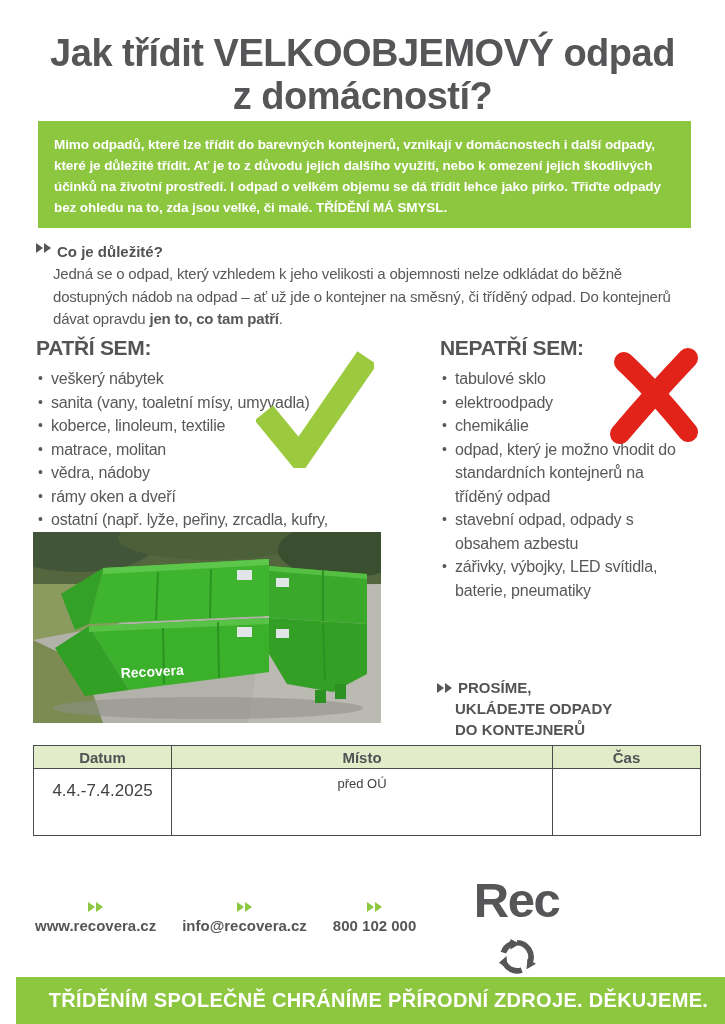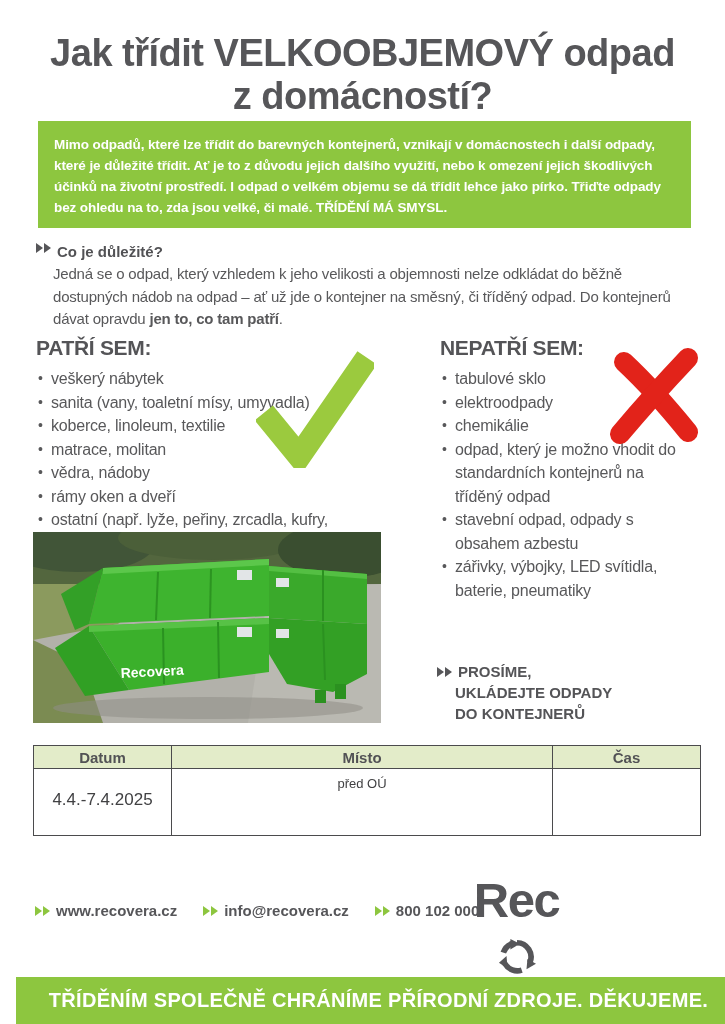"PROSÍME," .plea .row1 { margin-top: none -> 16px }
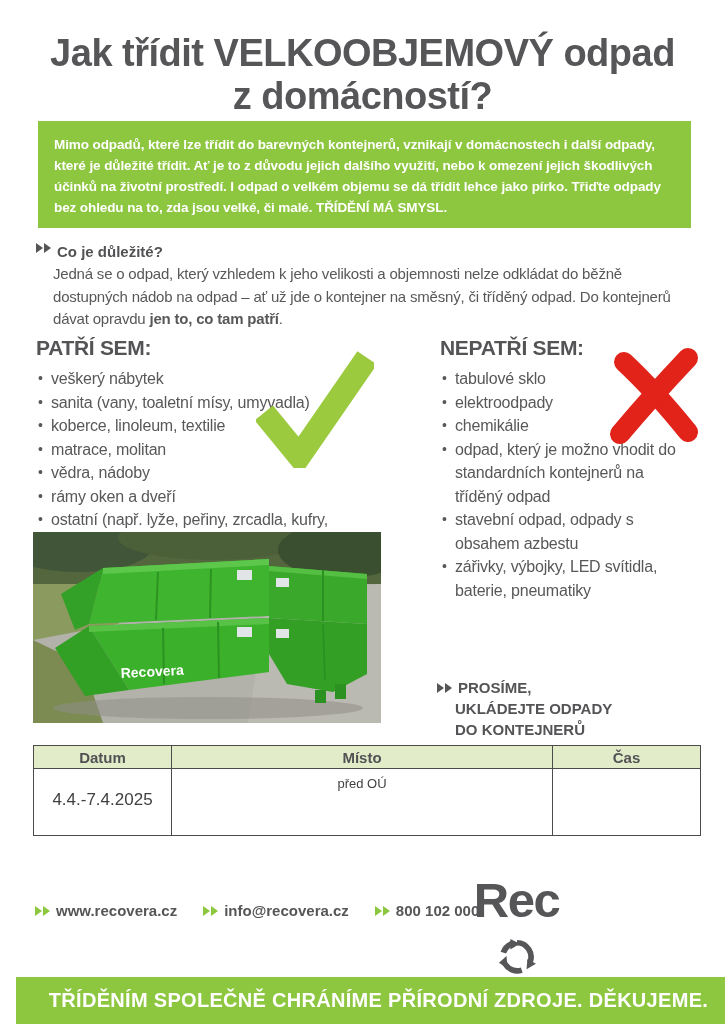"4.4.-7.4.2025" td.c-datum { padding-top: 21px -> 12px }
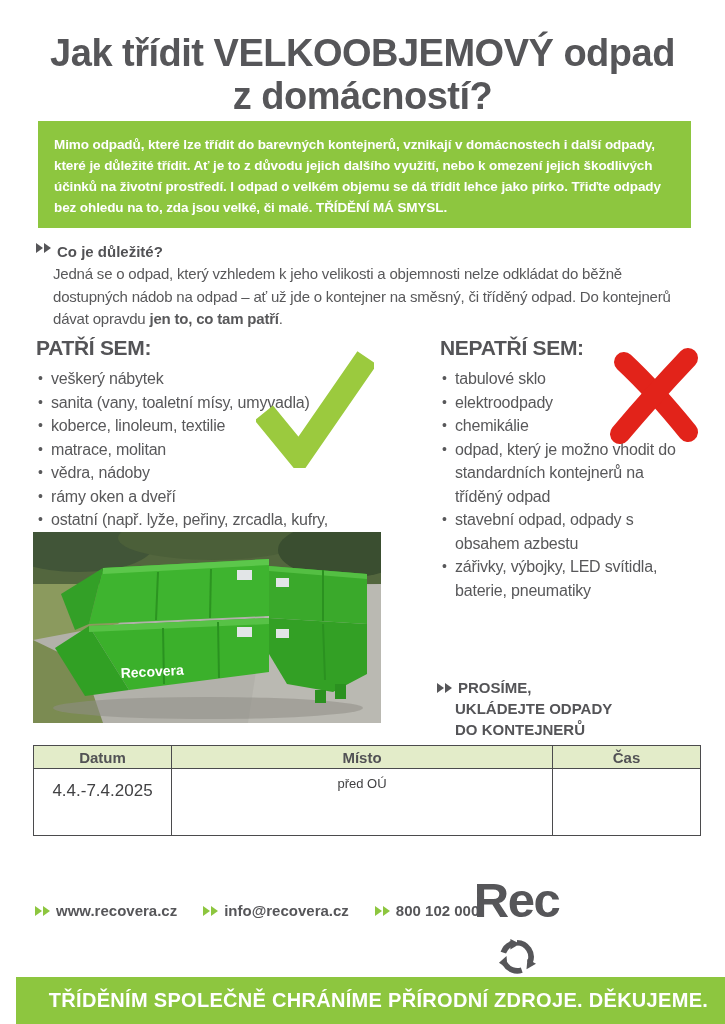"www.recovera.cz" .flinks .lnk { flex-direction: none -> column }
